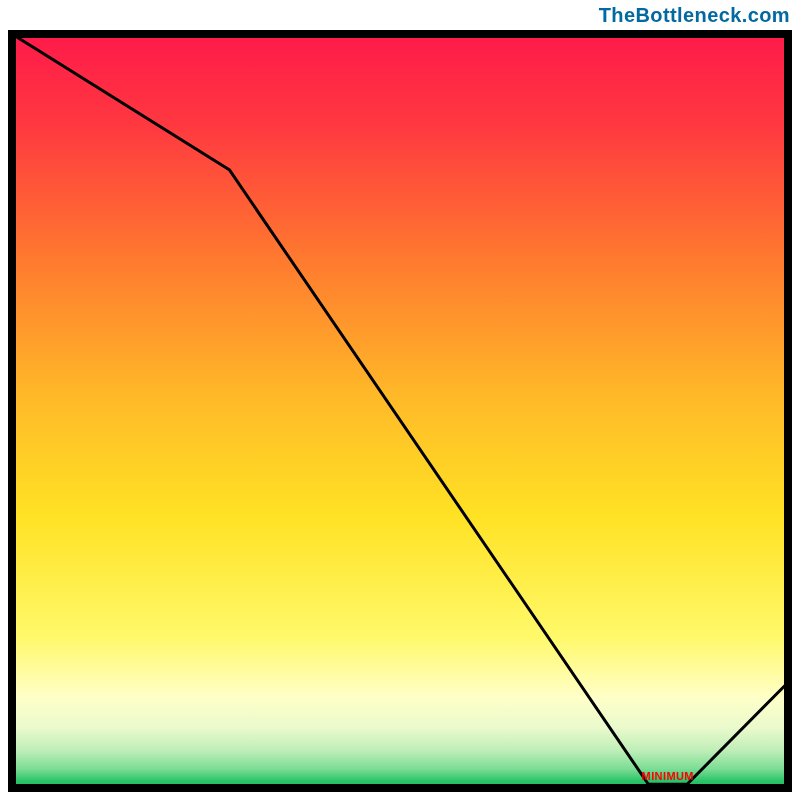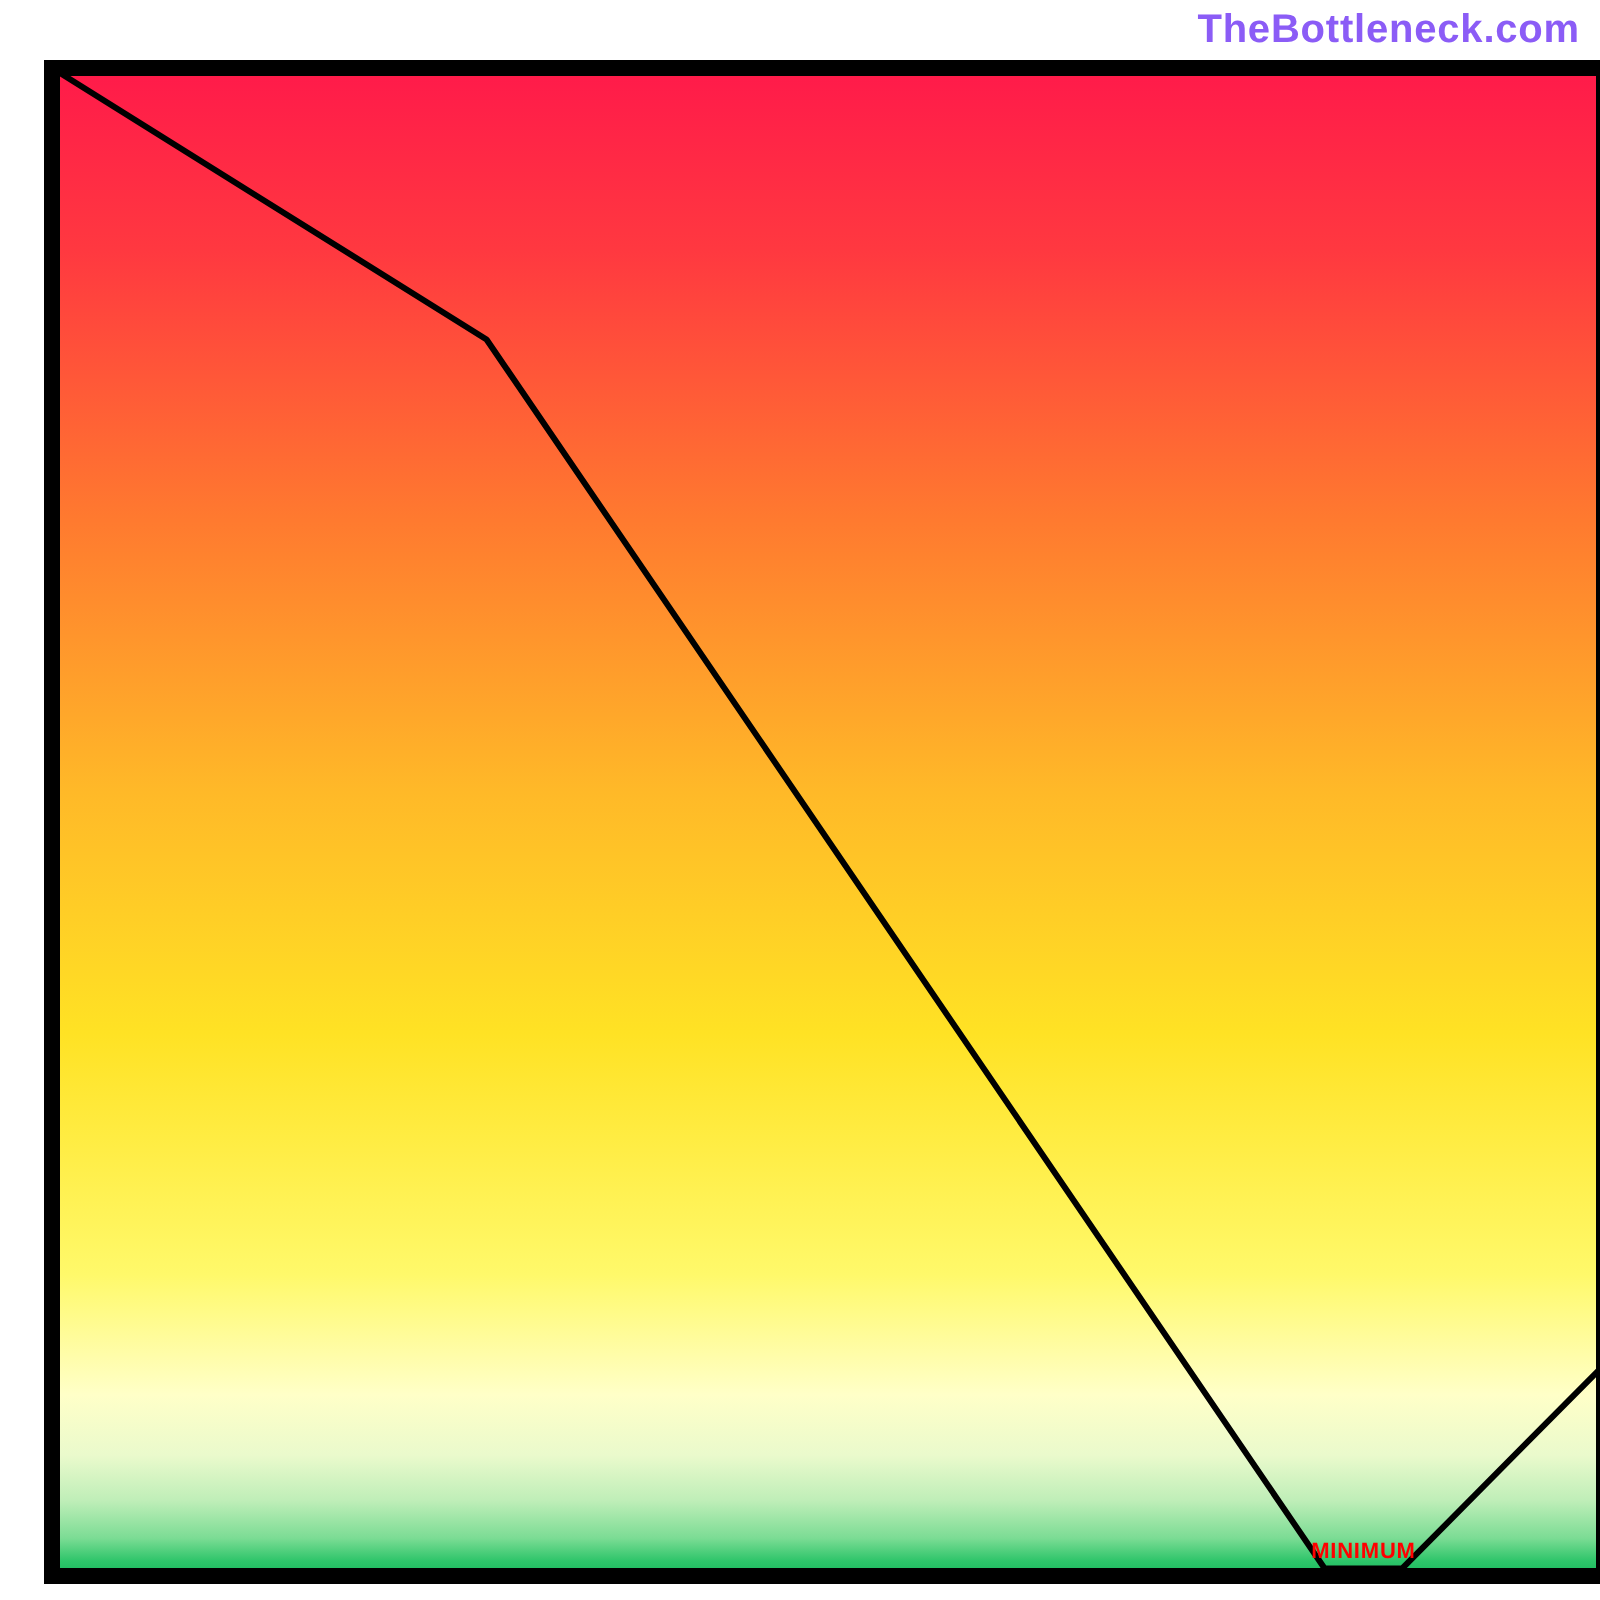"TheBottleneck.com" .attribution { color: #8b5cf6 -> #0369a1 }
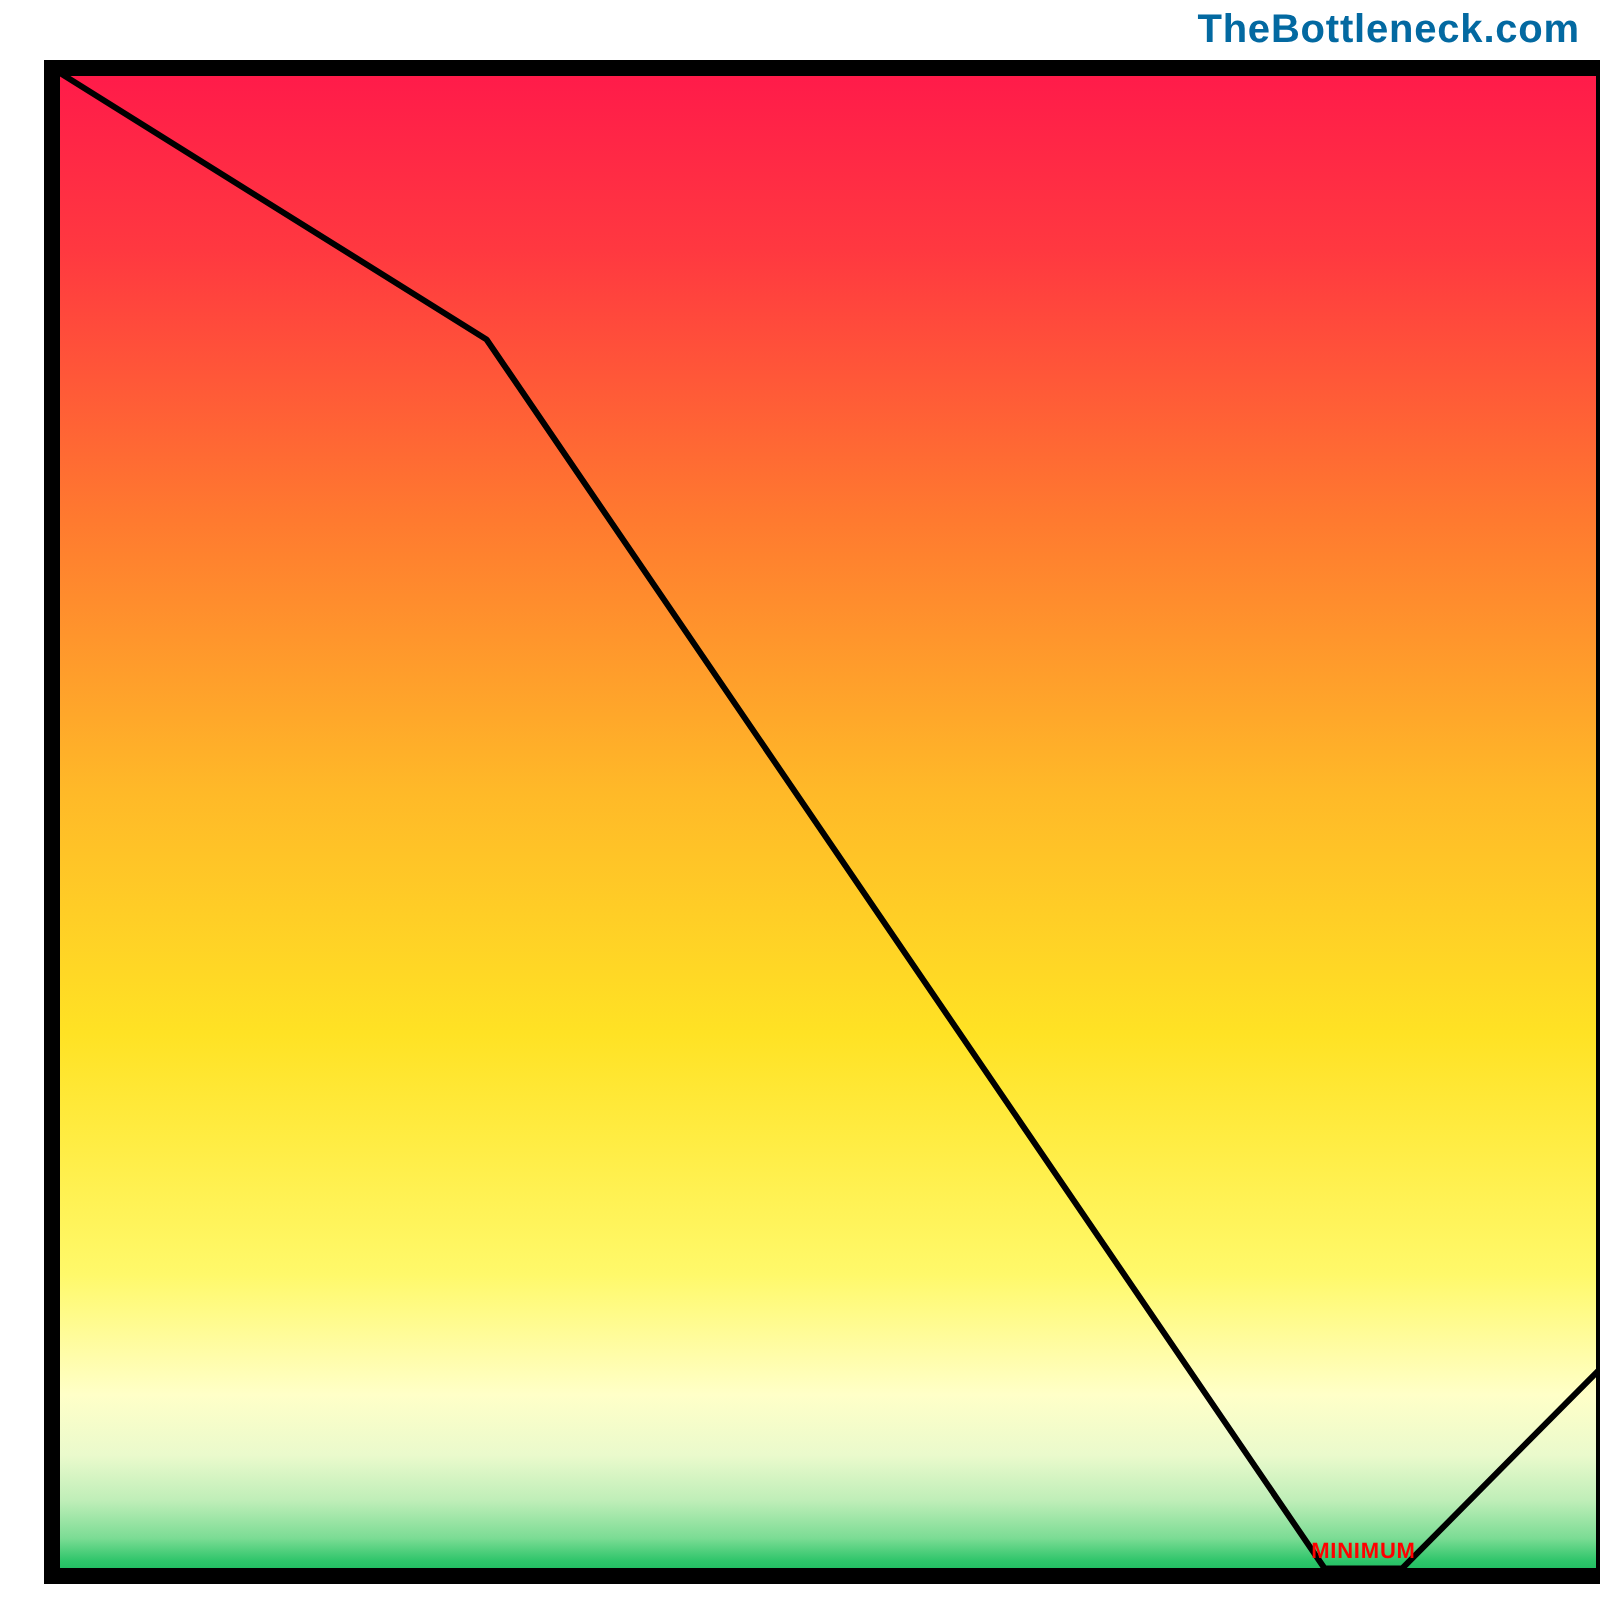"MINIMUM" .plot { left: 22px -> 8px }
